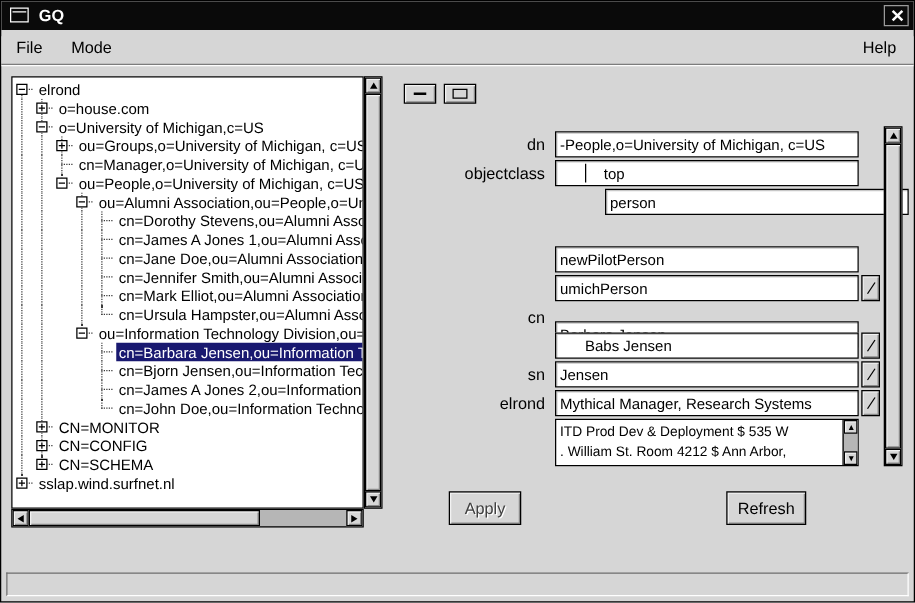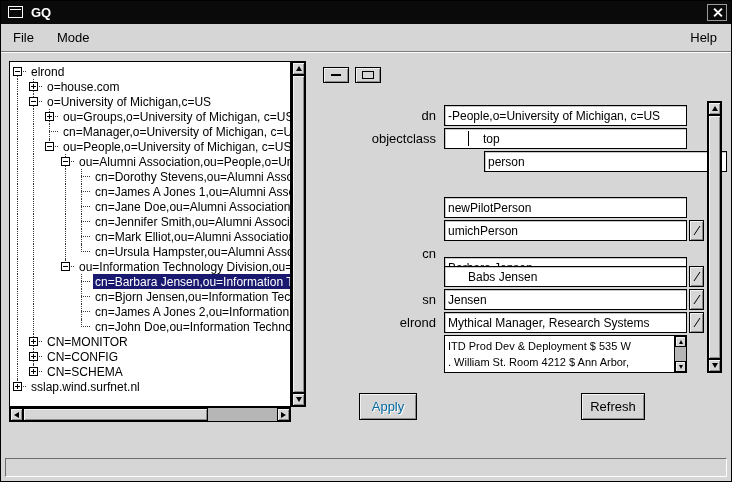"Apply" .btn.disabled { color: #0369a1 -> #404040 }
